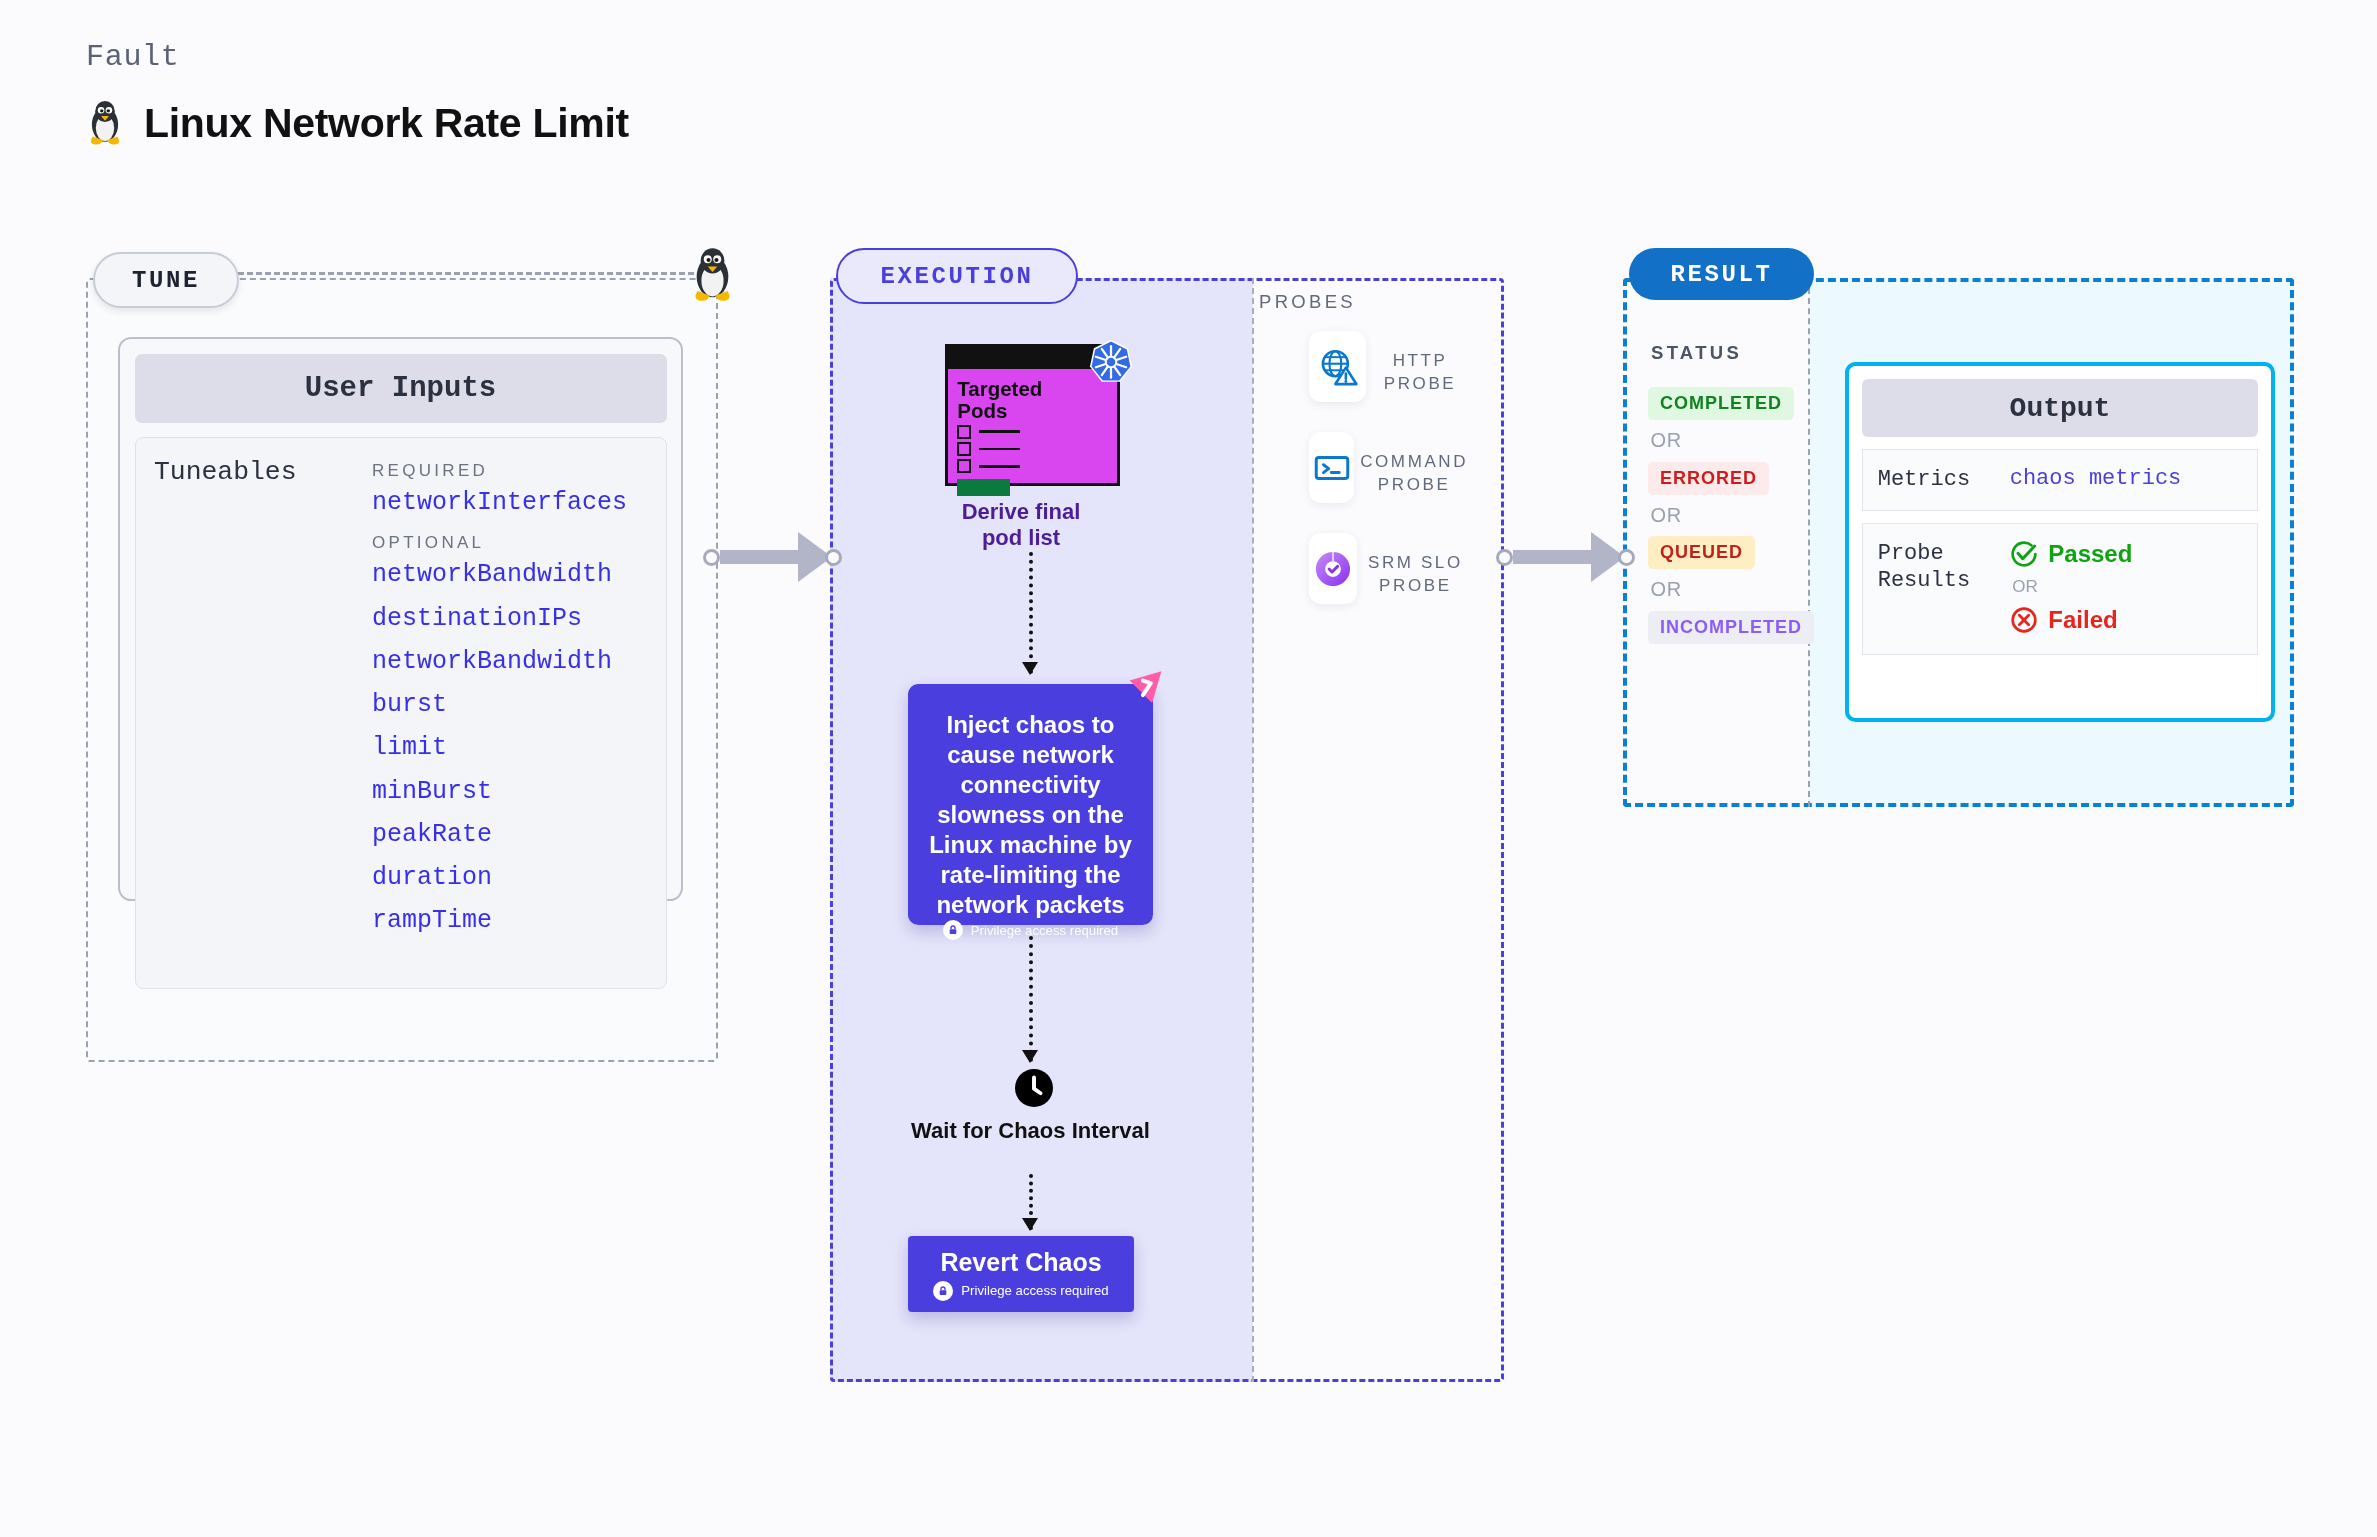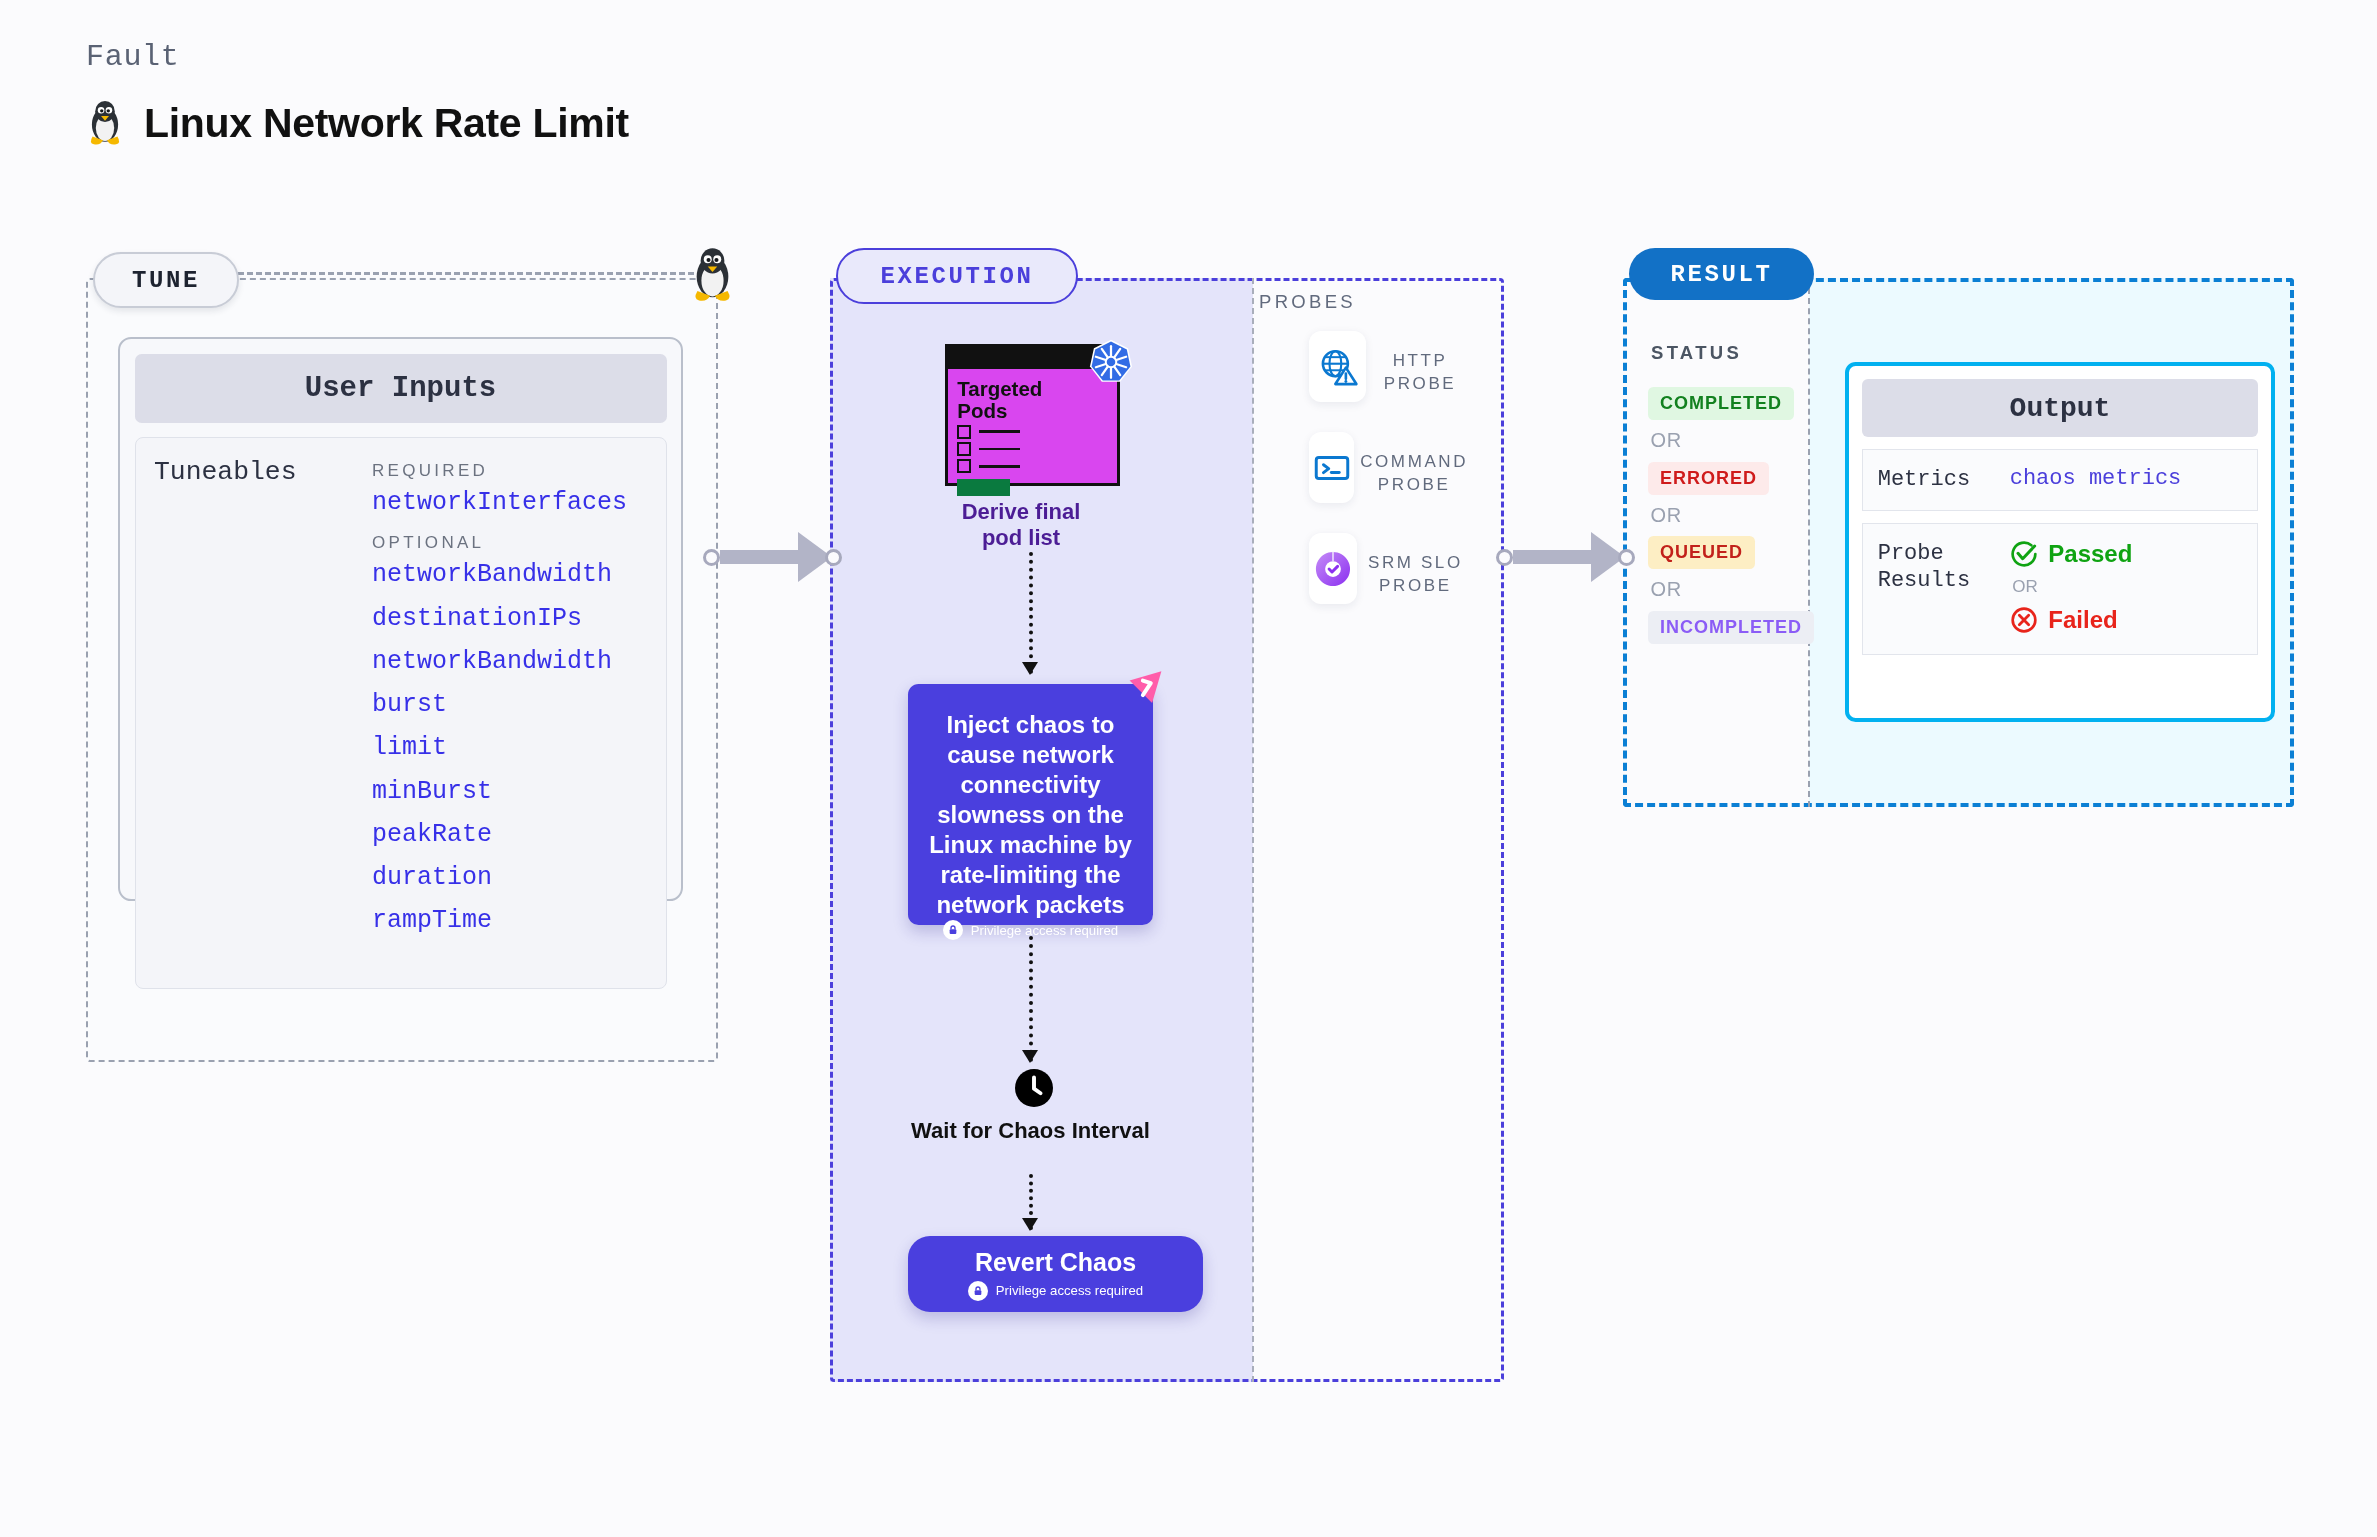"Revert Chaos" #revert-box { border-radius: 22px -> 4px; width: 295px -> 226px }
